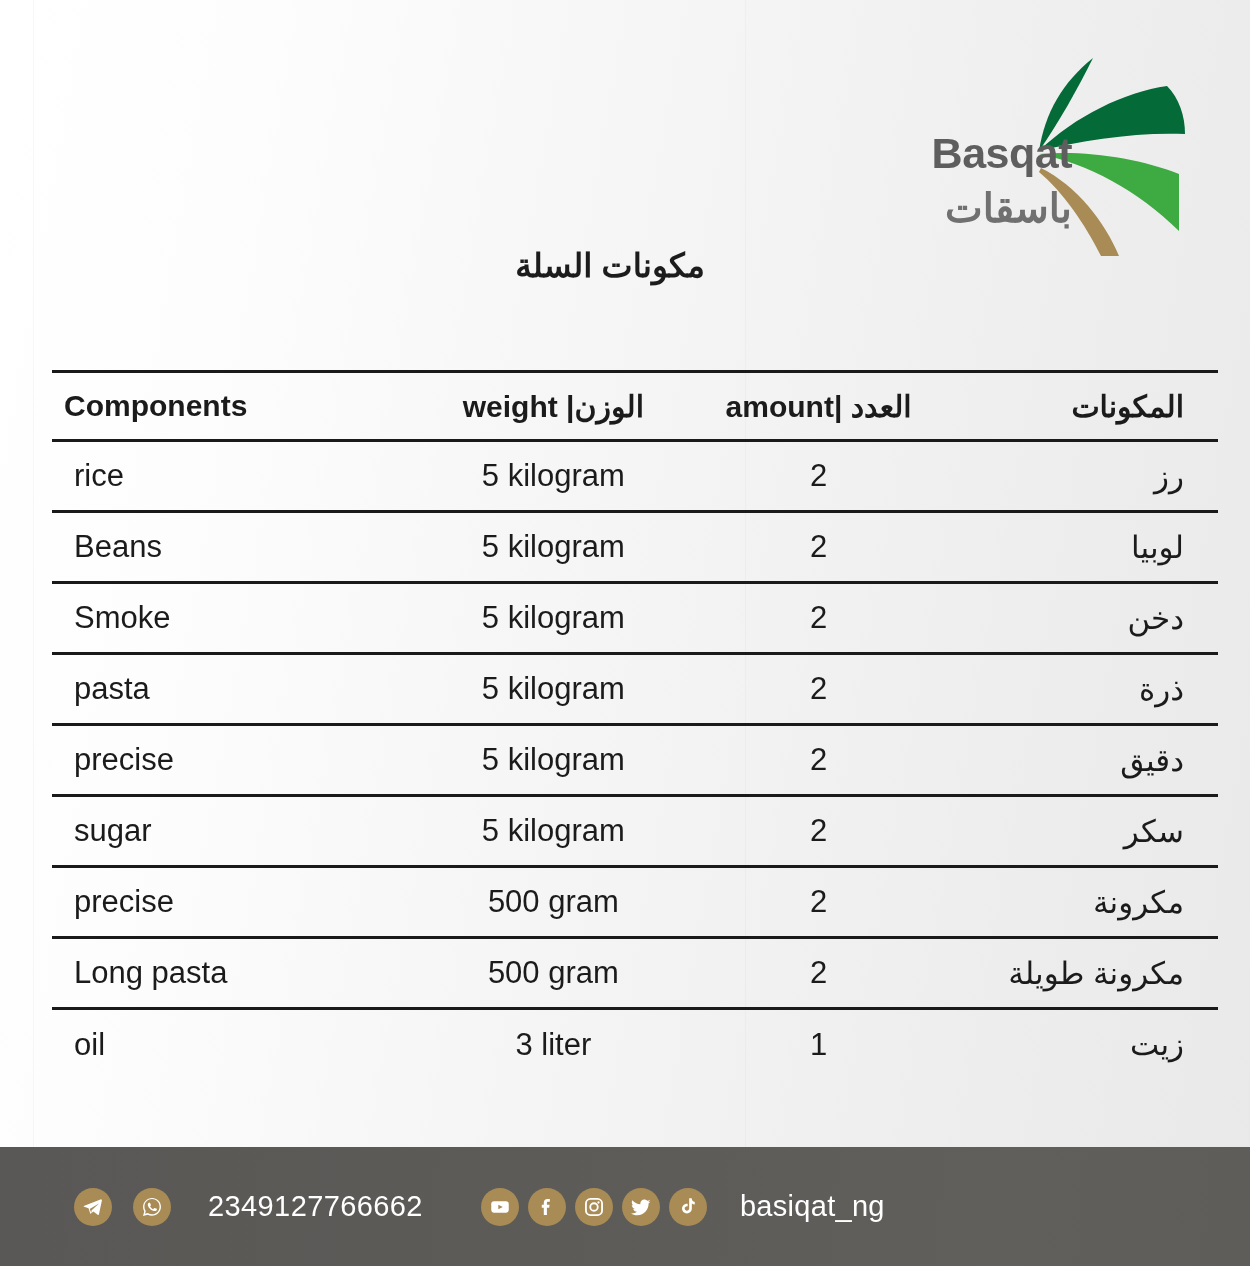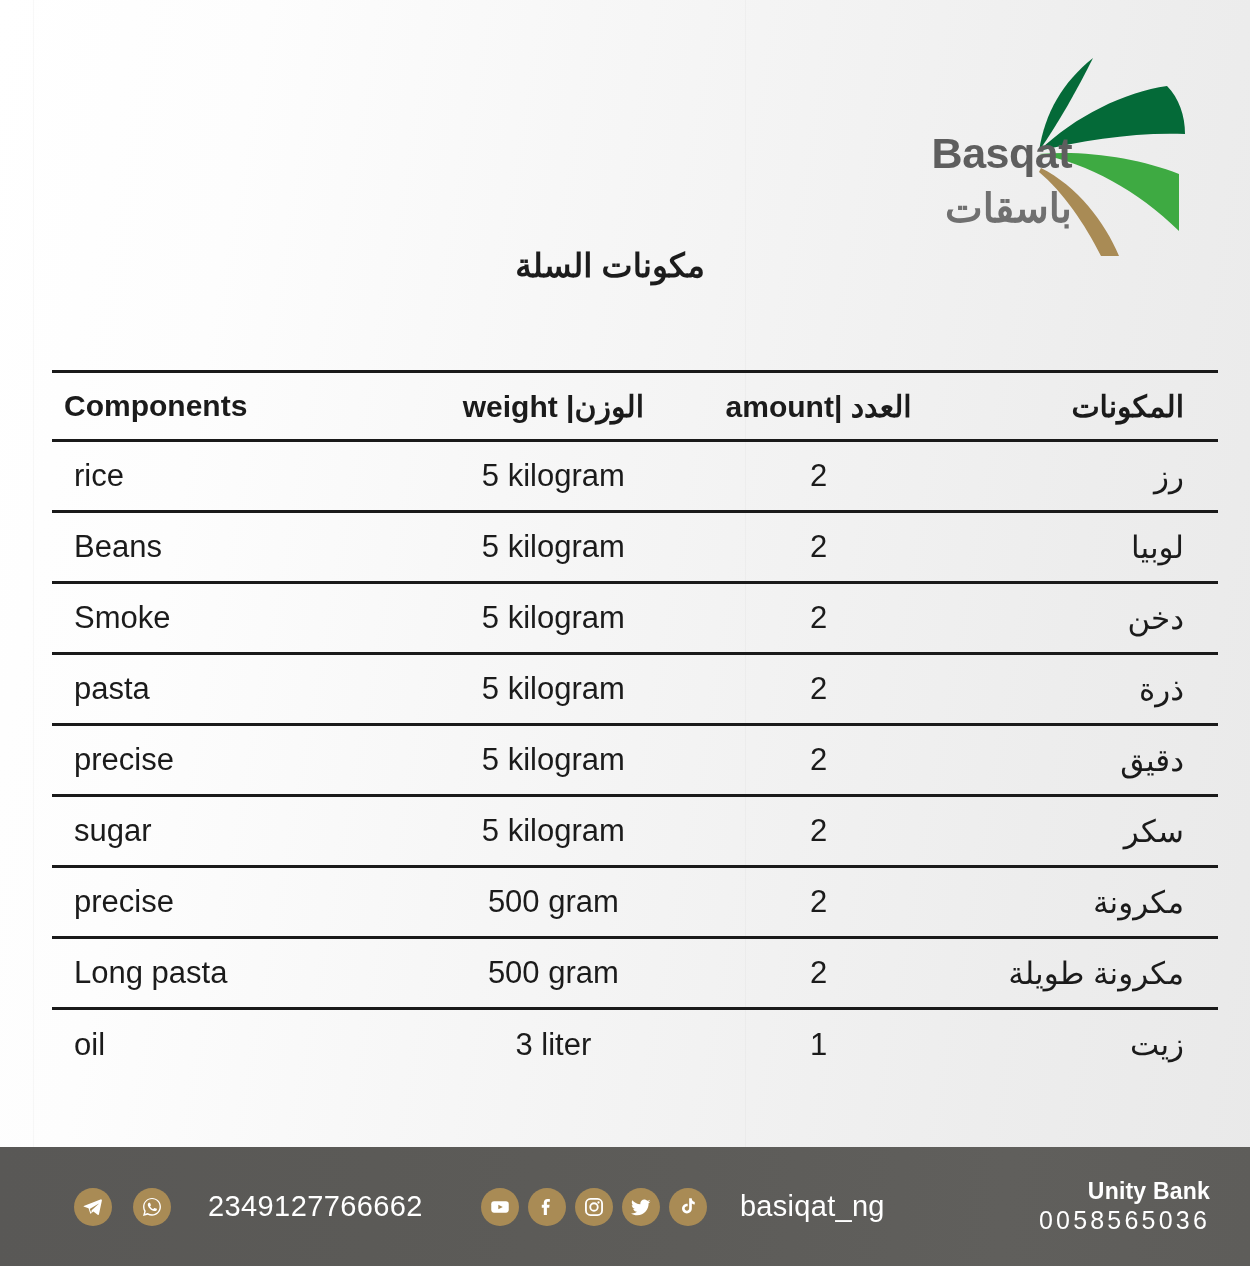"Unity Bank" div.footer-right { html: <div> <div>Unity Bank</div> <div>0058565036</div> </div> -> none }
